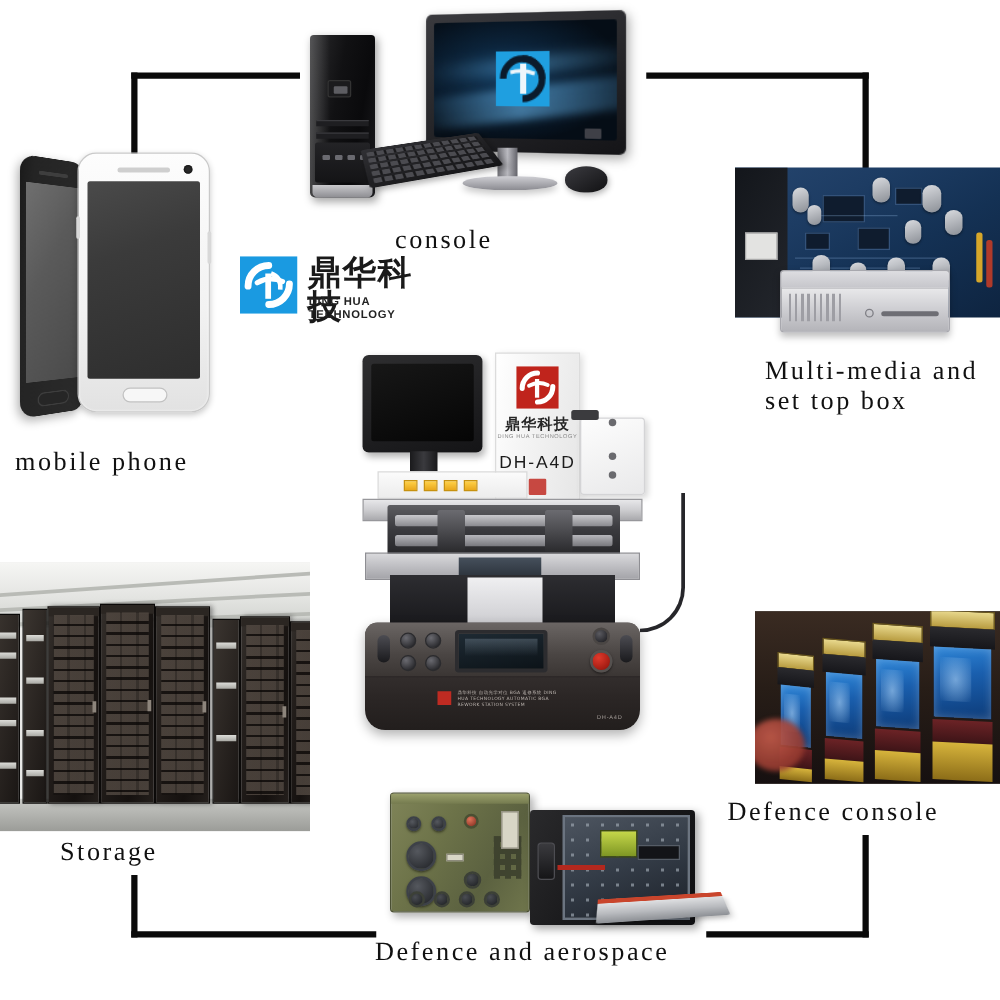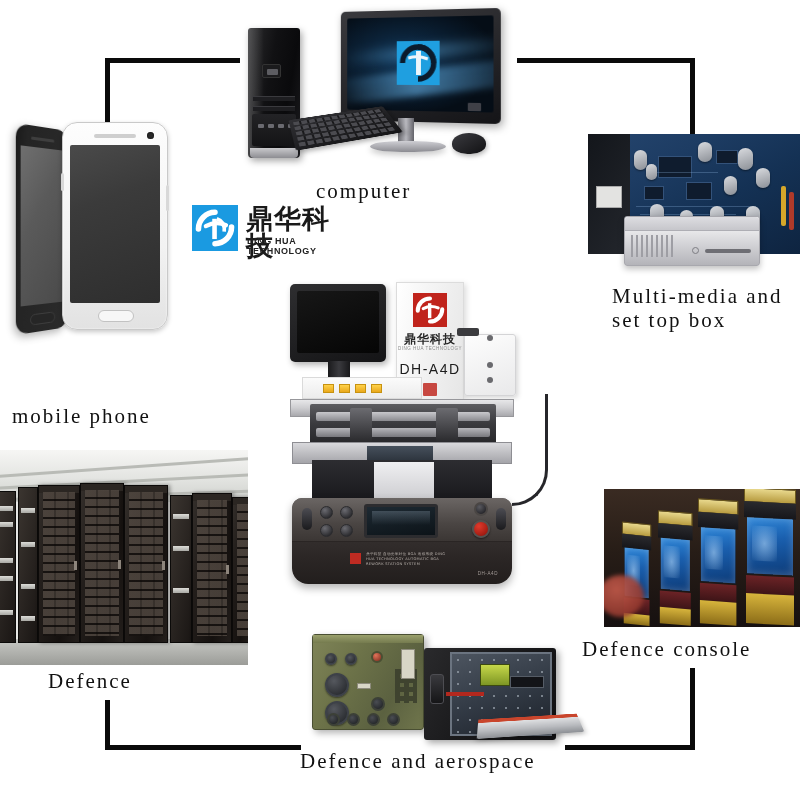"computer" div.label { text: computer -> console }
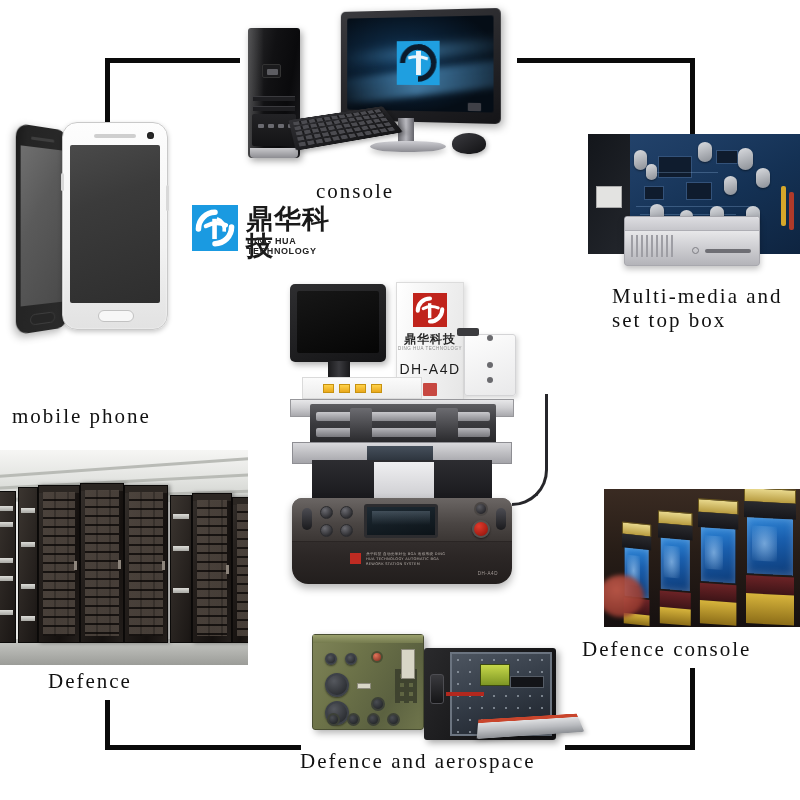"mobile phone" div.label { margin-top: 47px -> none }
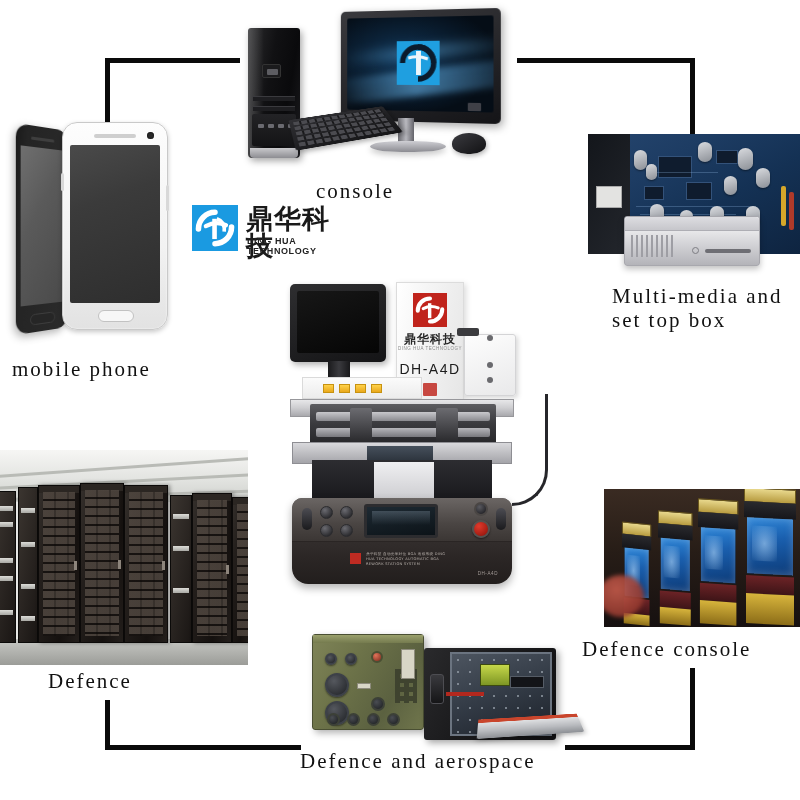"Defence" div.label { text: Defence -> Storage }
